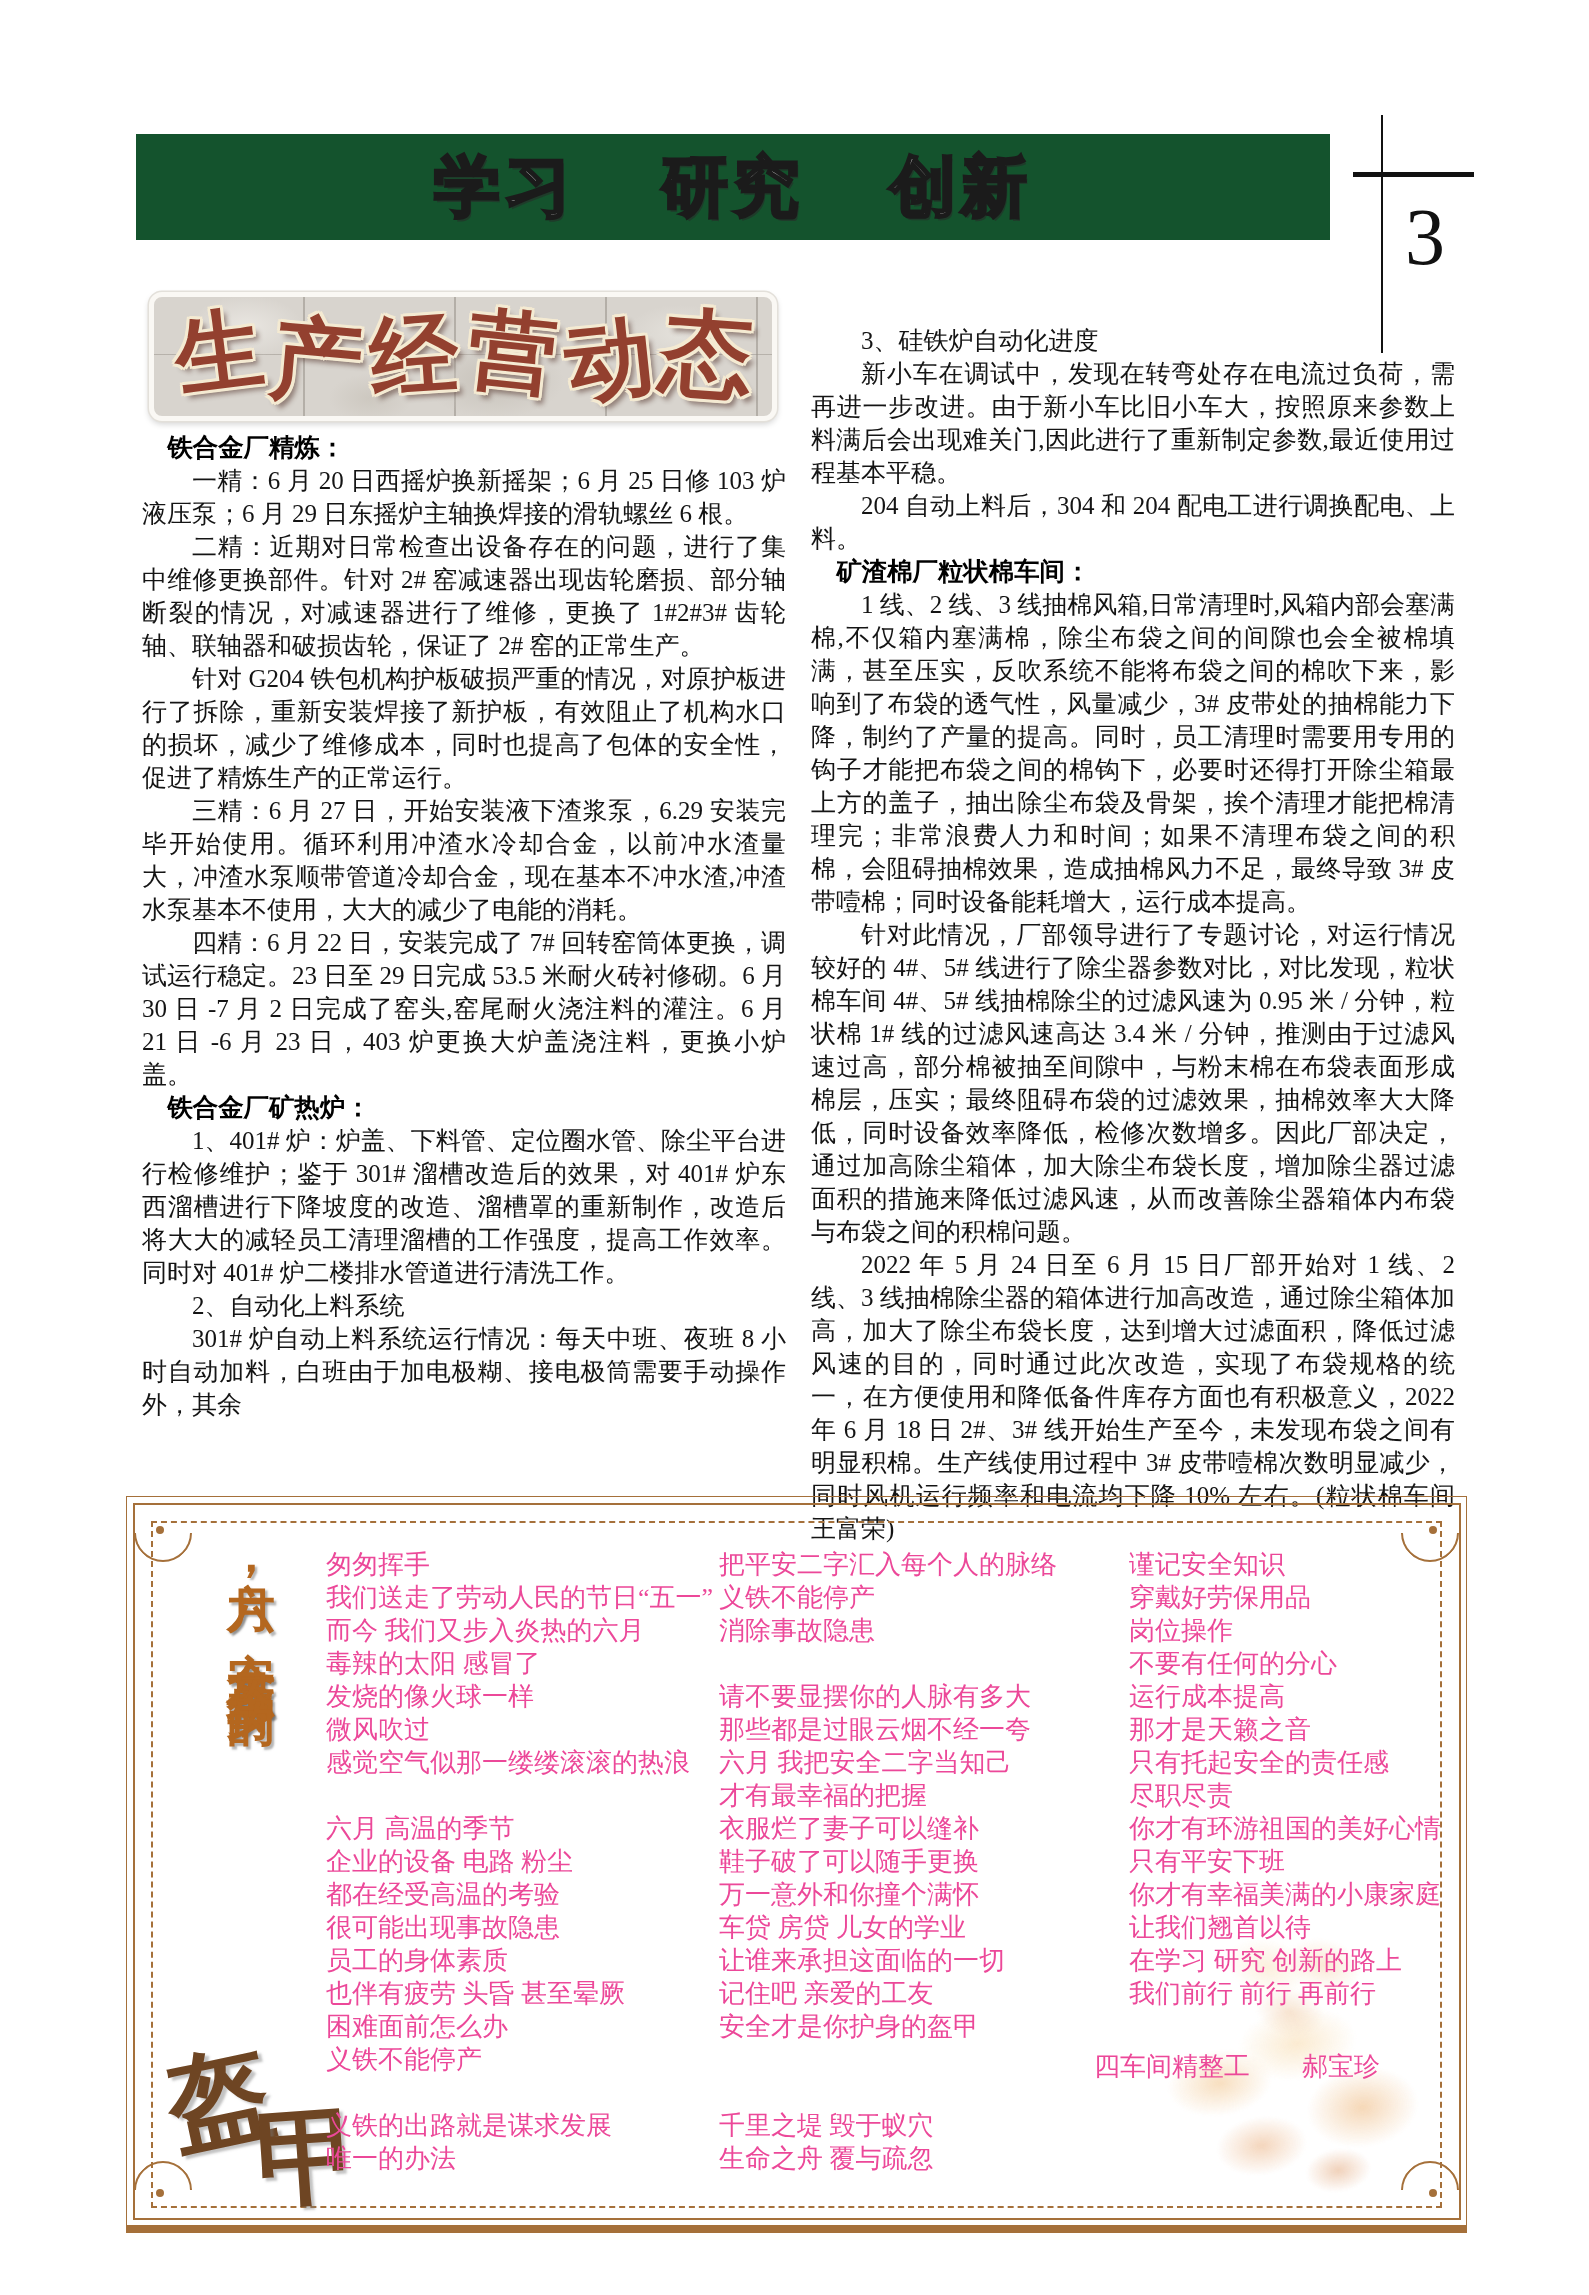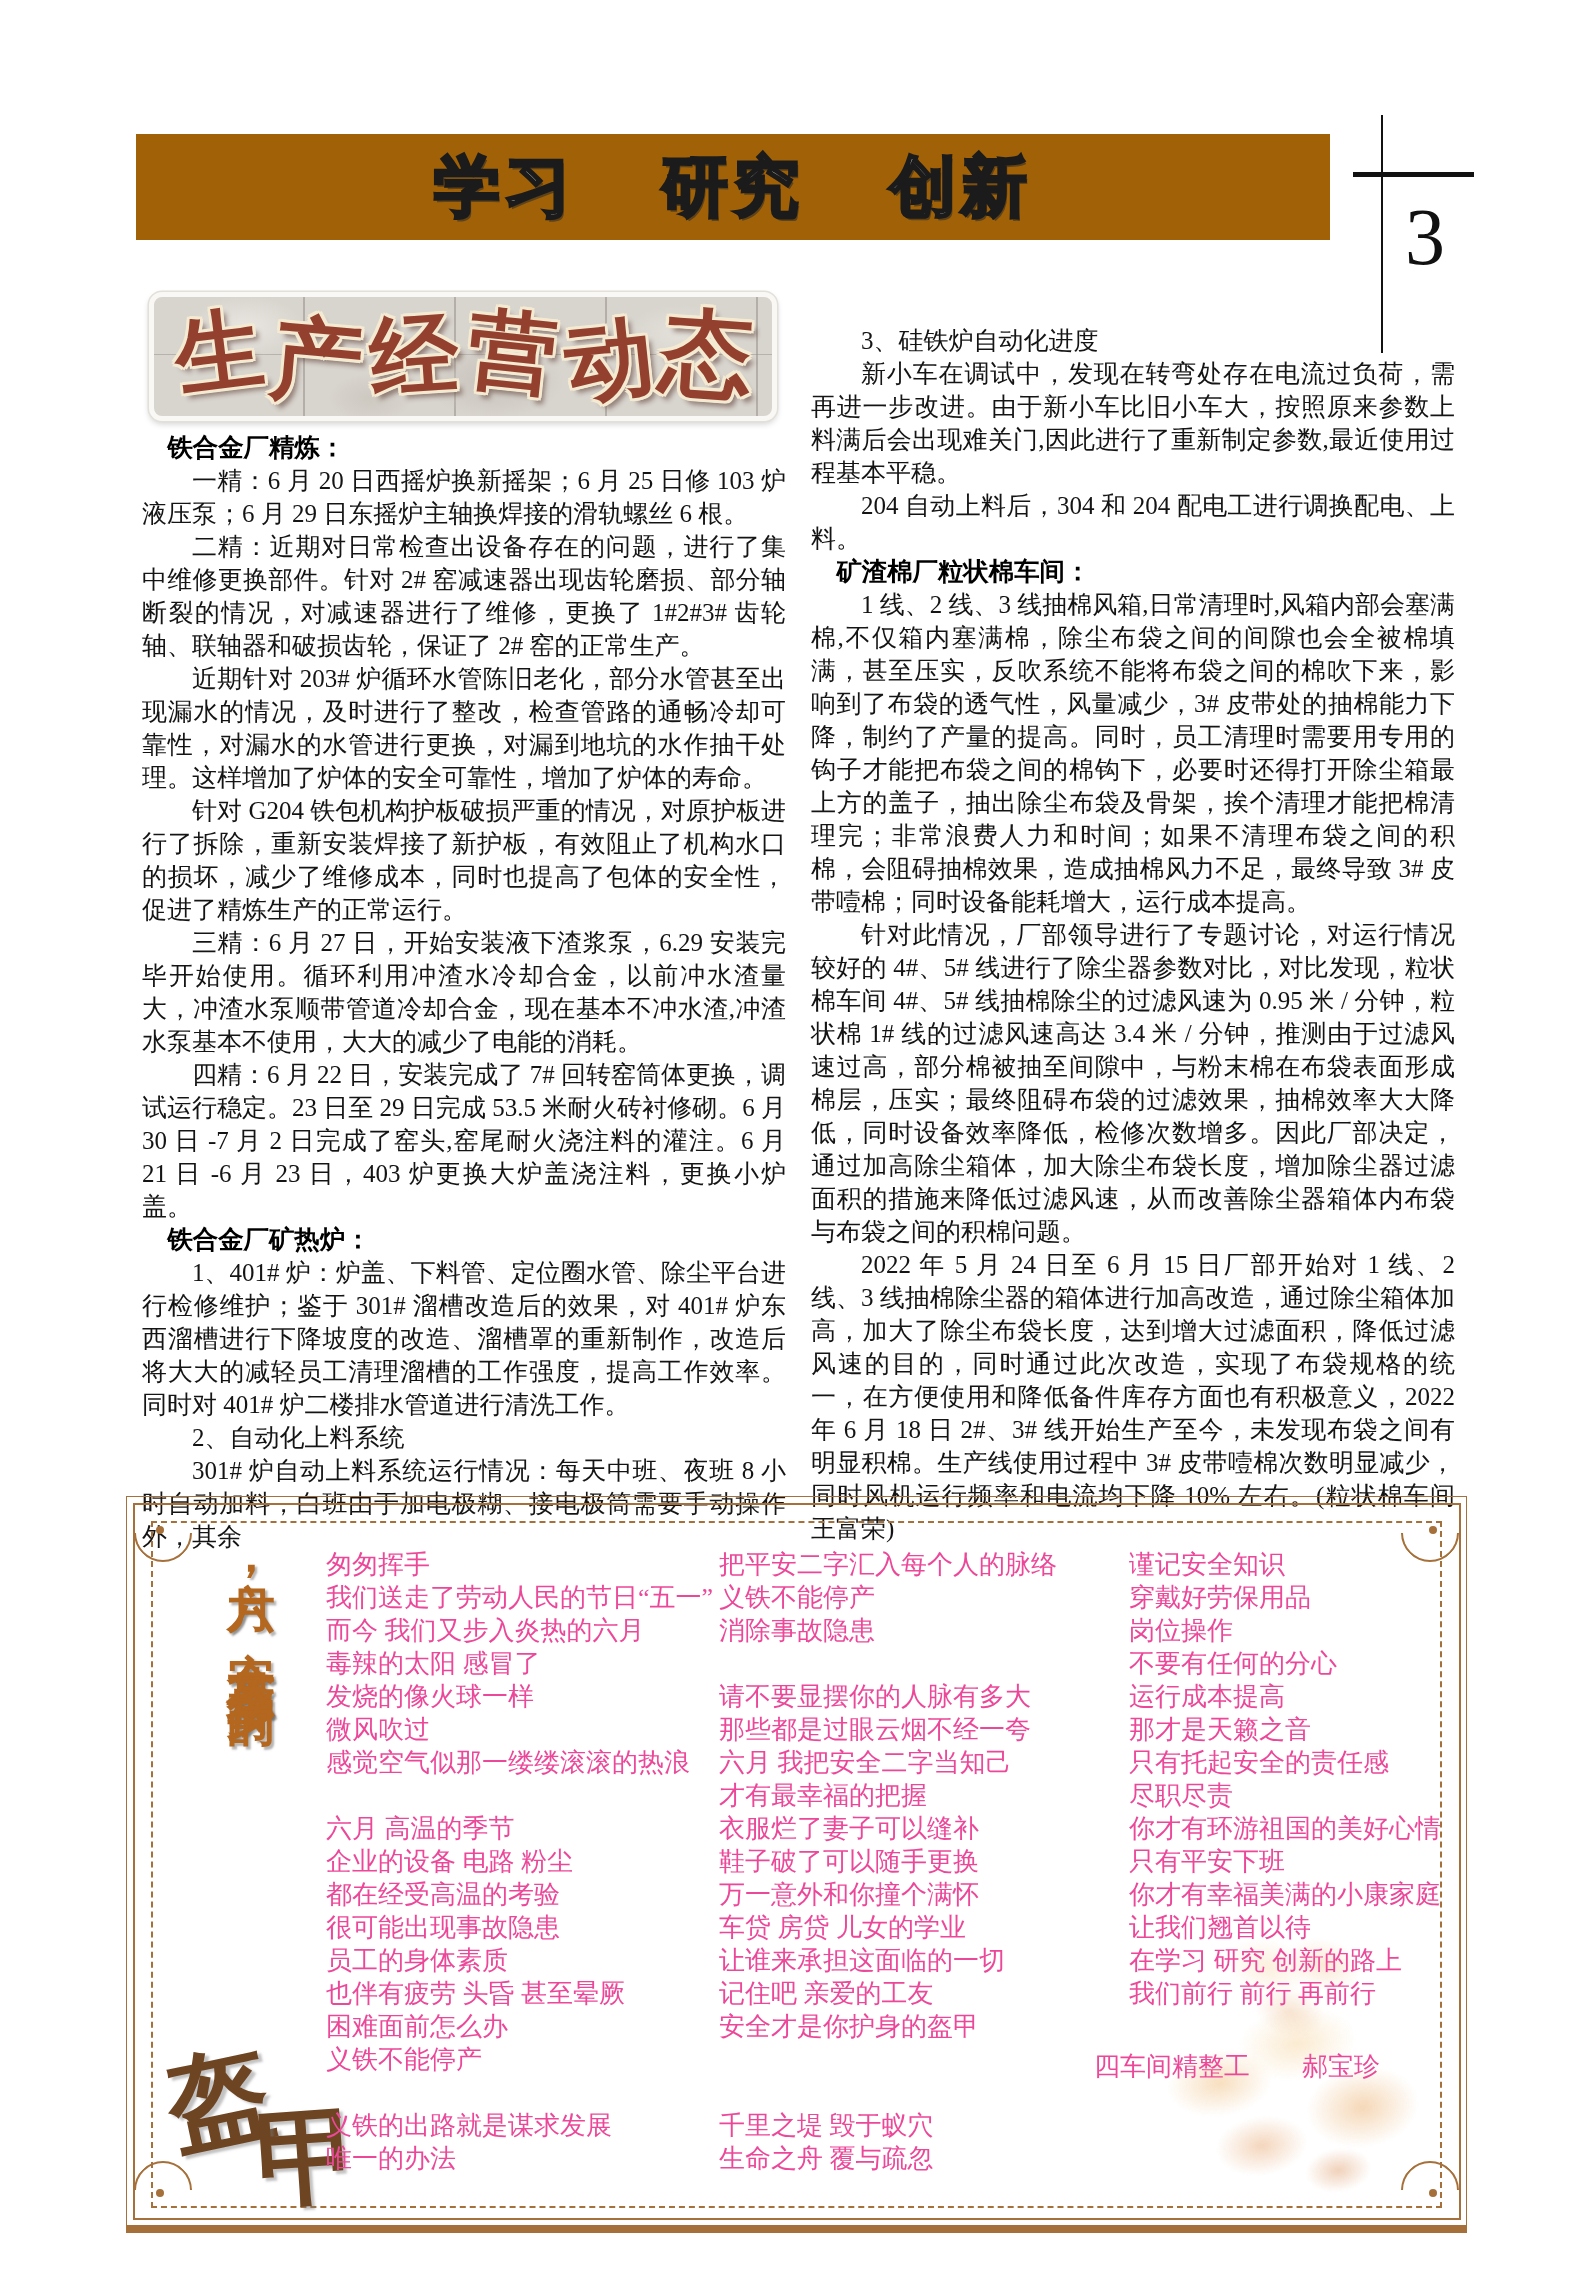"学习" .masthead { background: #a16207 -> #14532d }
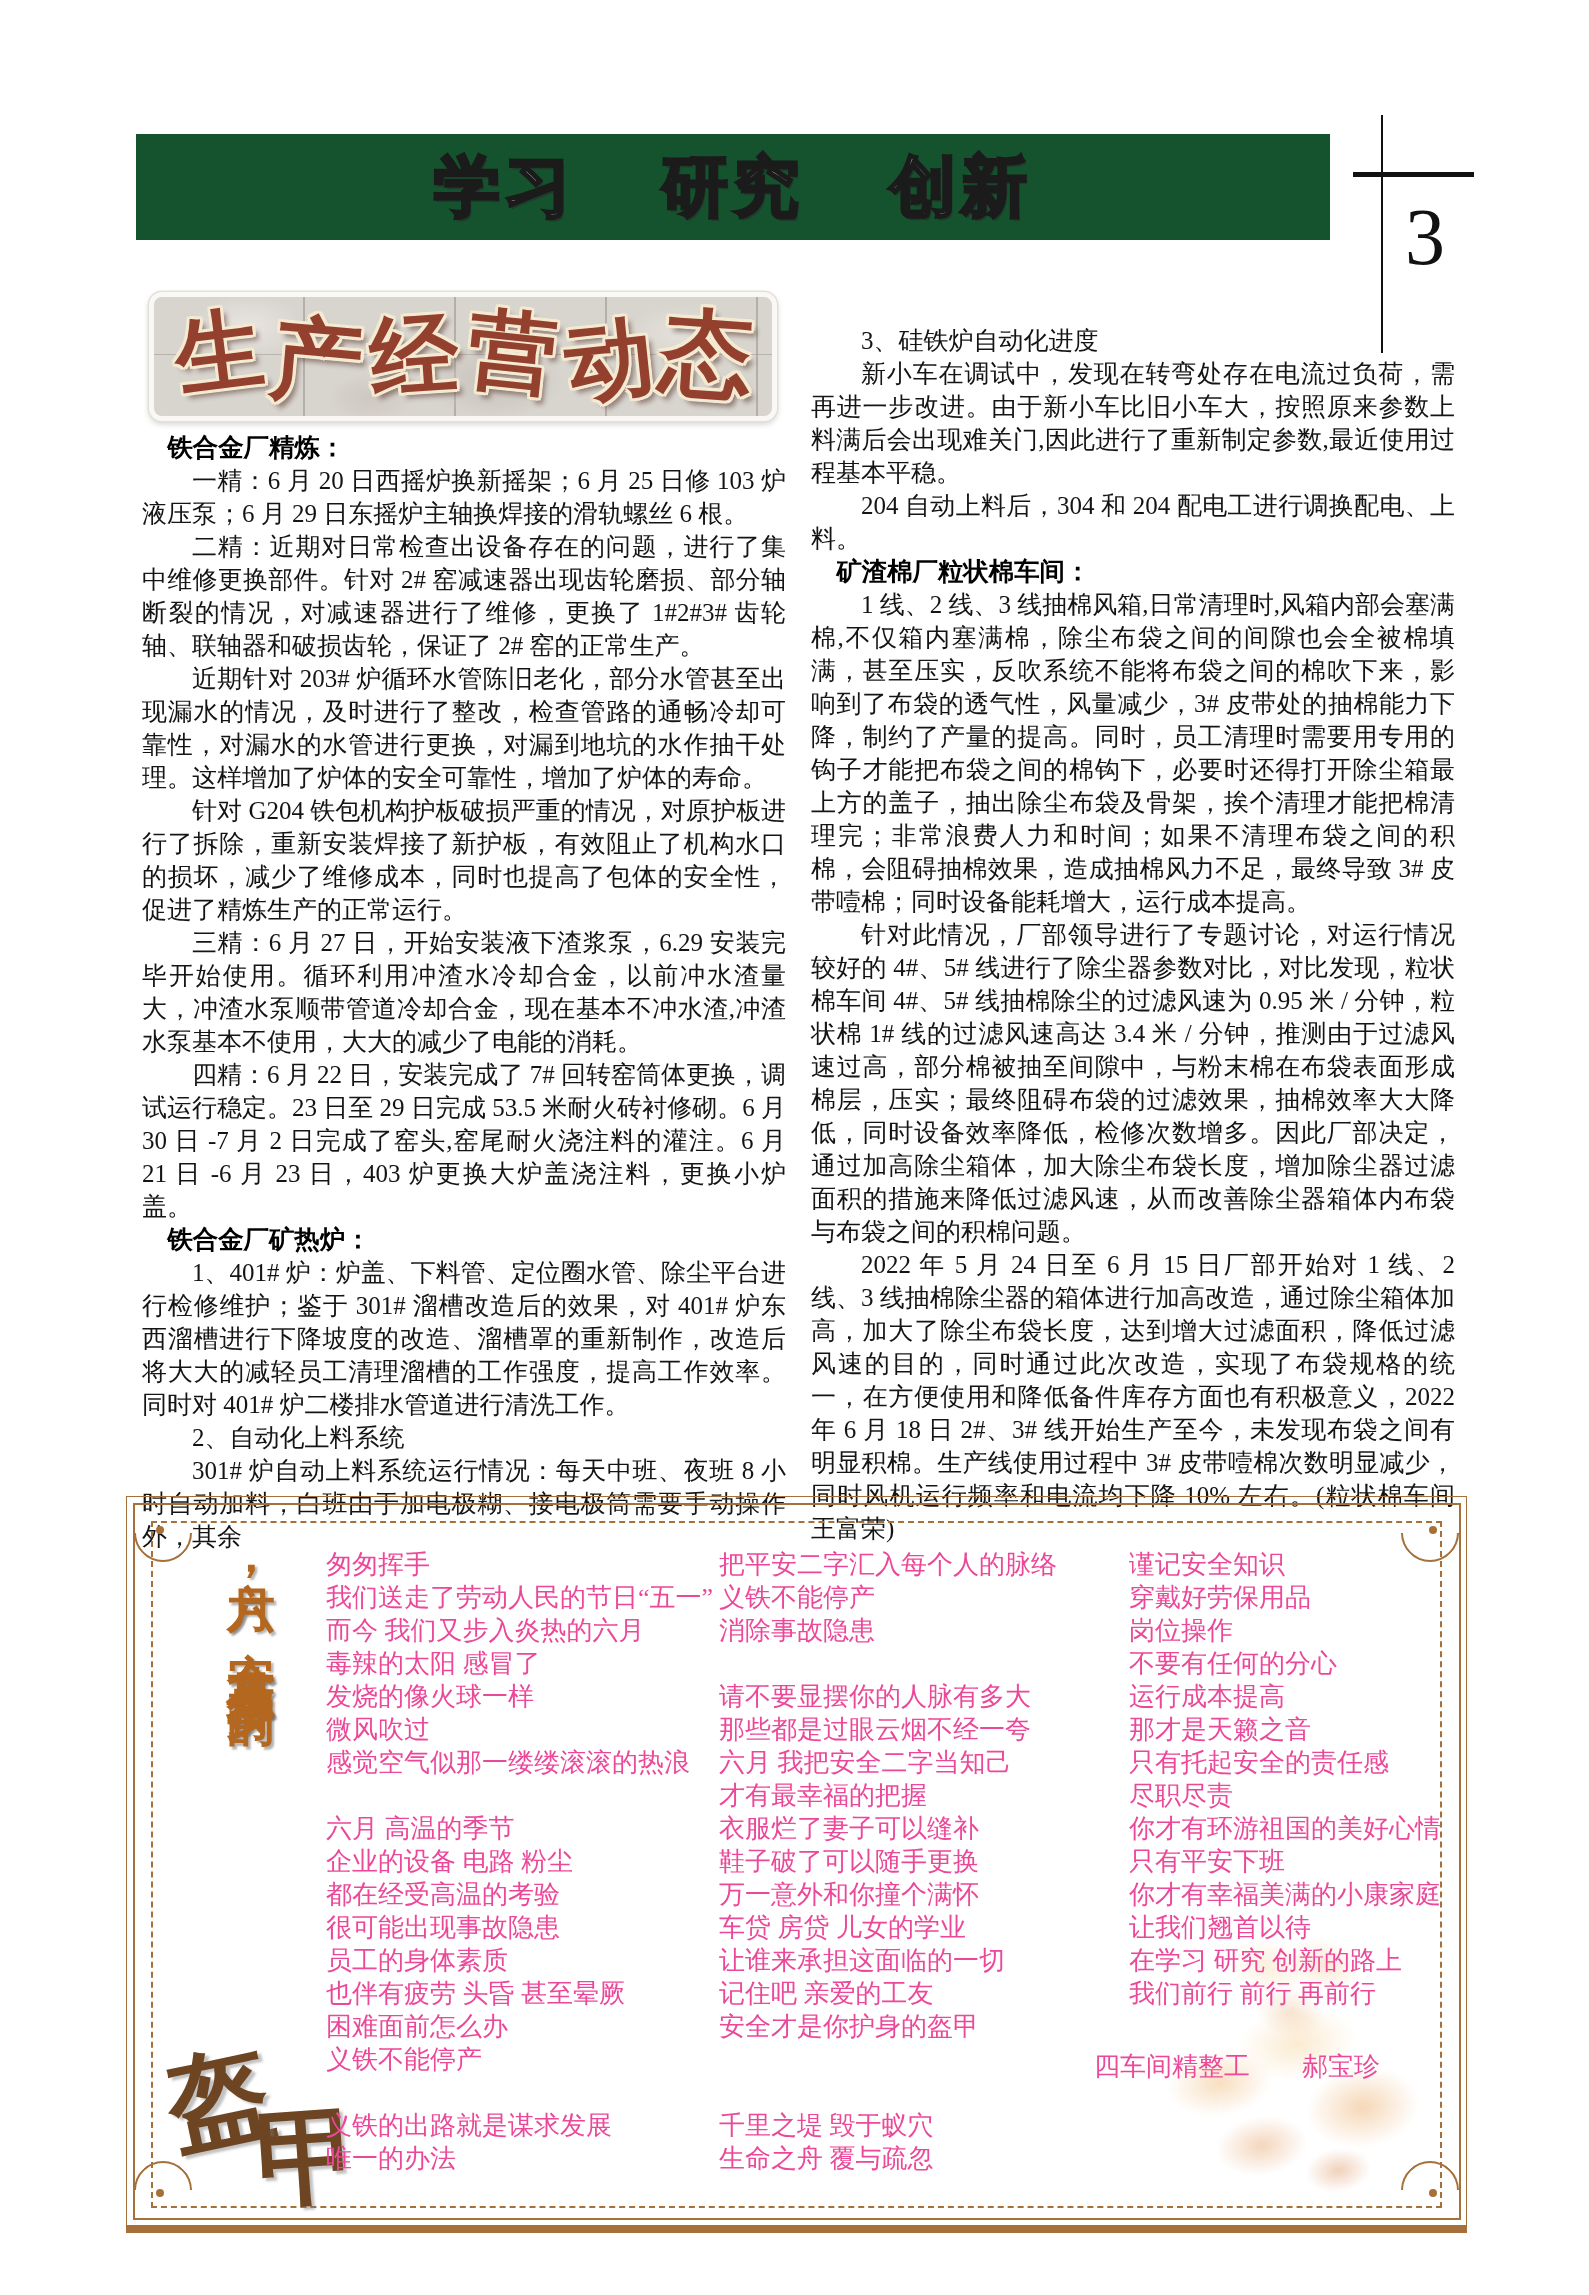"近期针对 203#" div.para { html: <div>近期针对 203# 炉循环水管陈旧老化，部分水管甚至出现漏水的情况，及时进行了整改，检查管路的通畅冷却可靠性，对漏水的水管进行更换，对漏到地坑的水作抽干处理。这样增加了炉体的安全可靠性，增加了炉体的寿命。</div> -> none }
